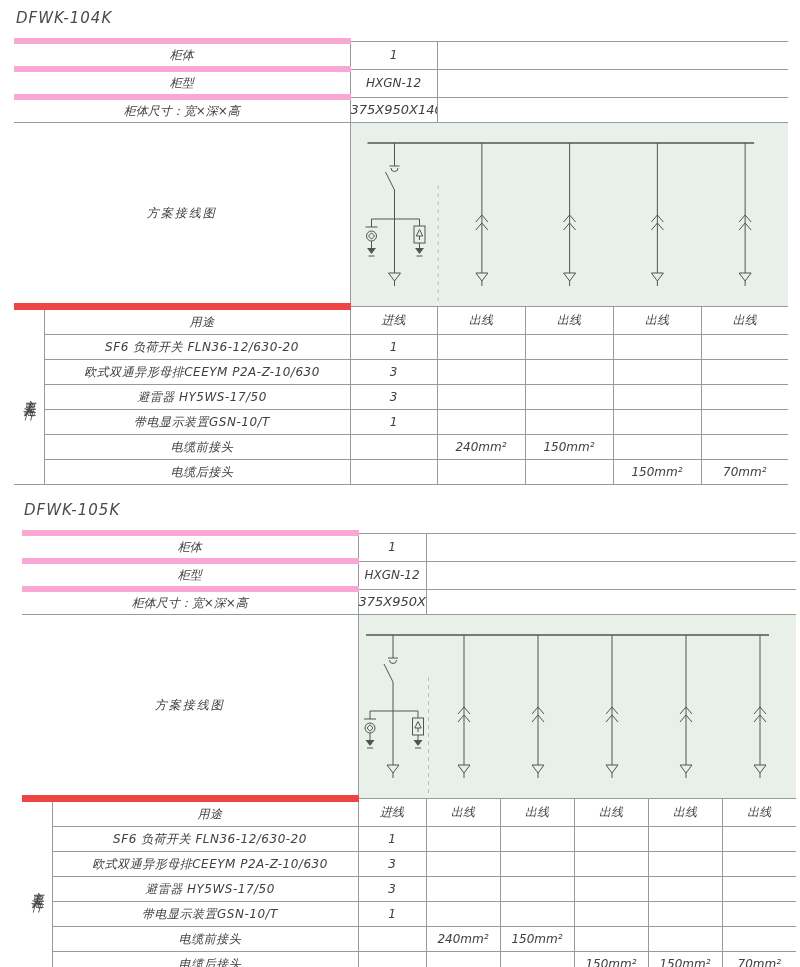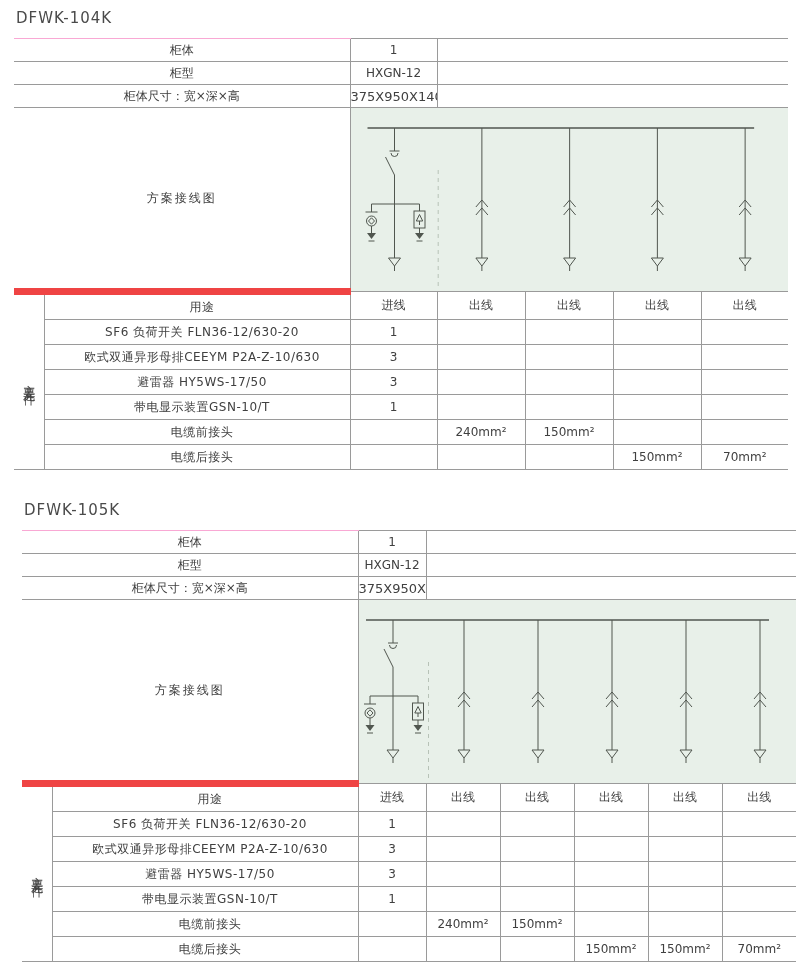"DFWK-104K" .section { font-style: none -> italic }
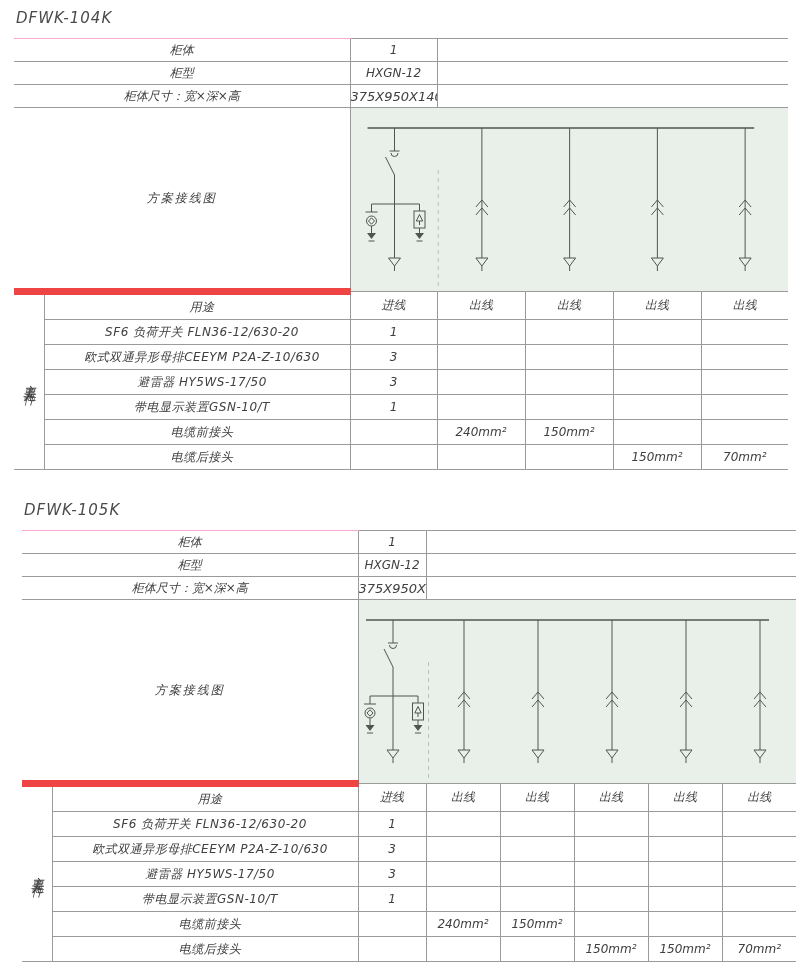"柜体" td.info-label { border-top: 1px solid #f9a8d4 -> 6px solid #f9a8d4 }
